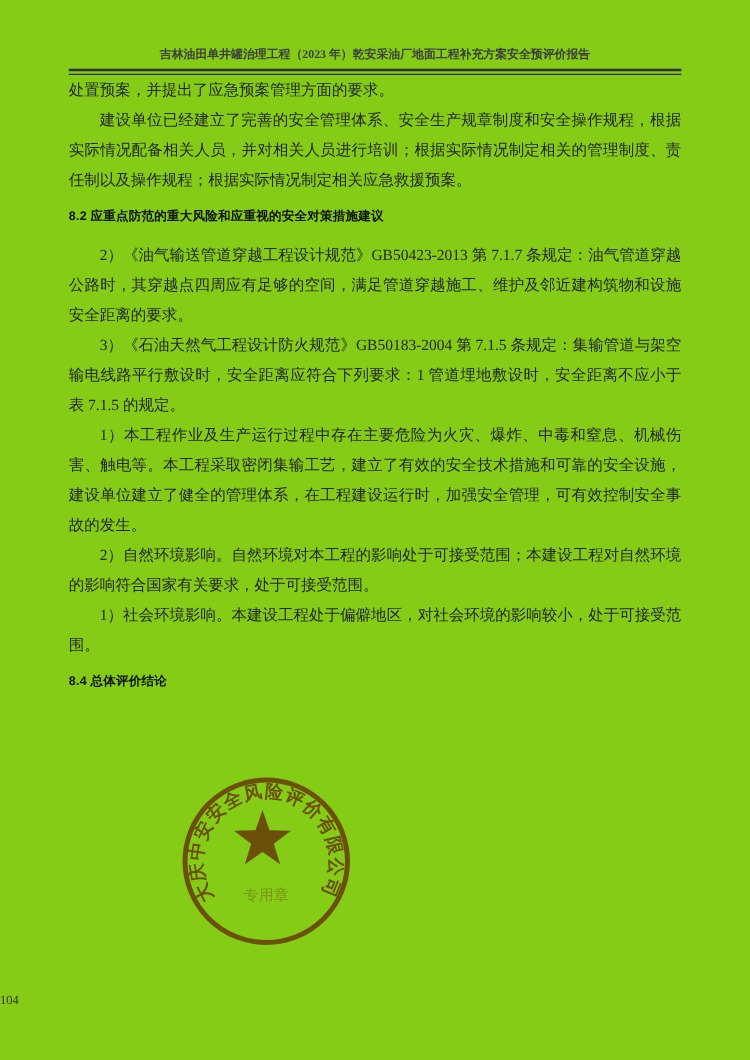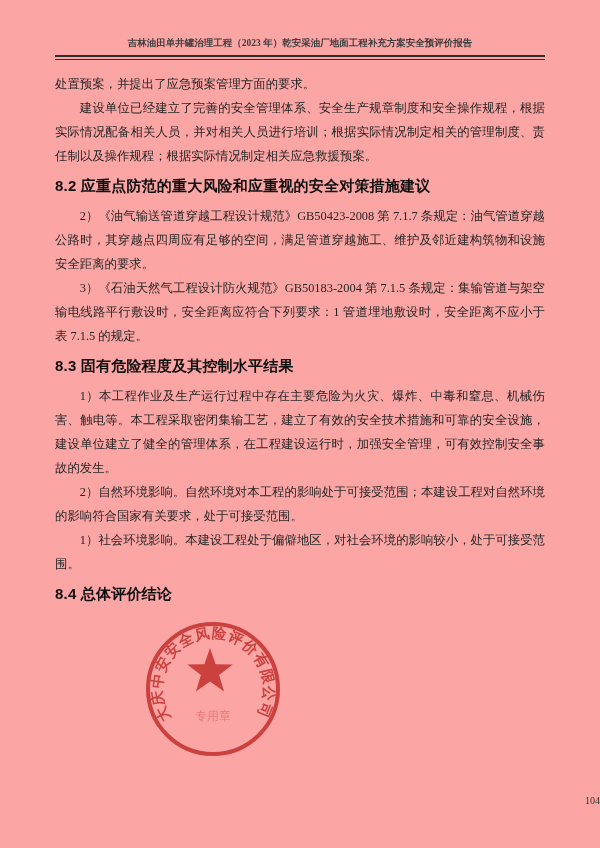"吉林油田单井罐治理工程（2023 年）乾安采油厂地面工程补充方案安全预评价报告" .page { background: #fca5a5 -> #84cc16 }
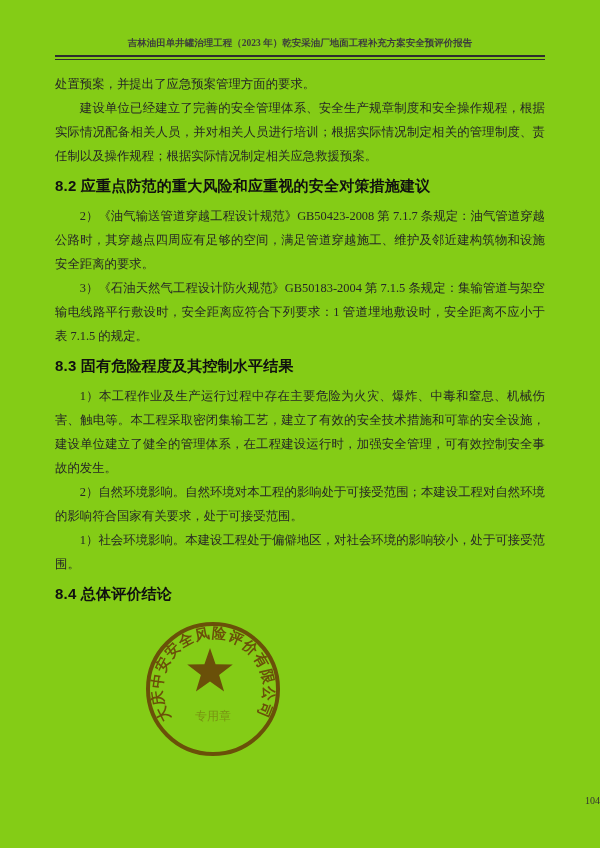"处置预案，并提出了应急预案管理方面的要求。" .content { top: 72px -> 60px }
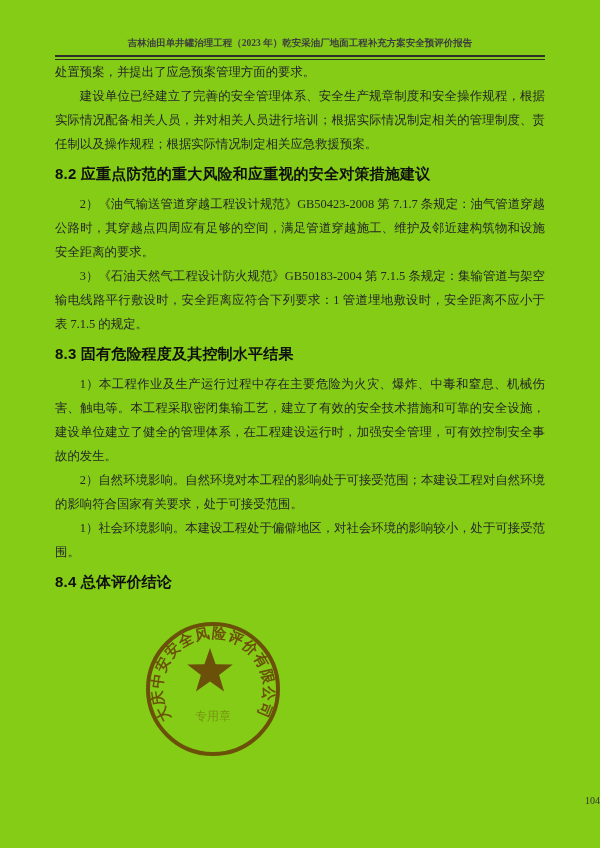"8.2 应重点防范的重大风险和应重视的安全对策措施建议" h2.sec { font-size: 15px -> 10px }
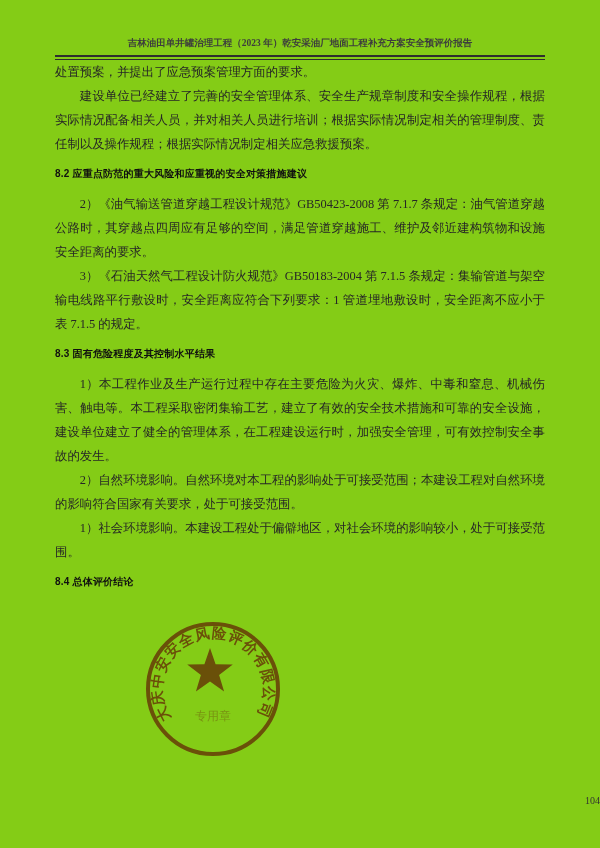"2）《油气输送管道穿越工程设计规范》GB50423-2008 第 7.1.7" p.indent { text: GB50423-2008 -> GB50423-2013 }
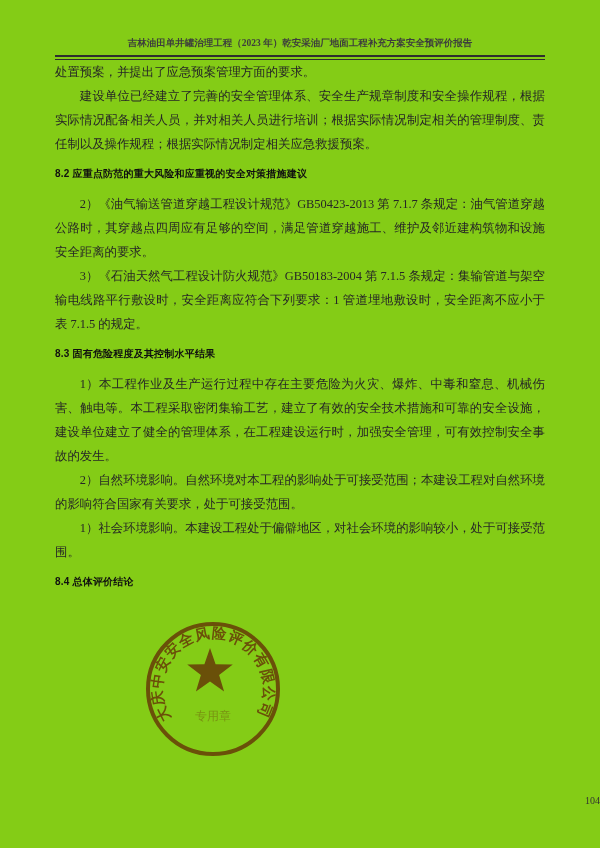"8.3 固有危险程度及其控制水平结果" h2.sec { html: <h2>8.3 固有危险程度及其控制水平结果</h2> -> none }
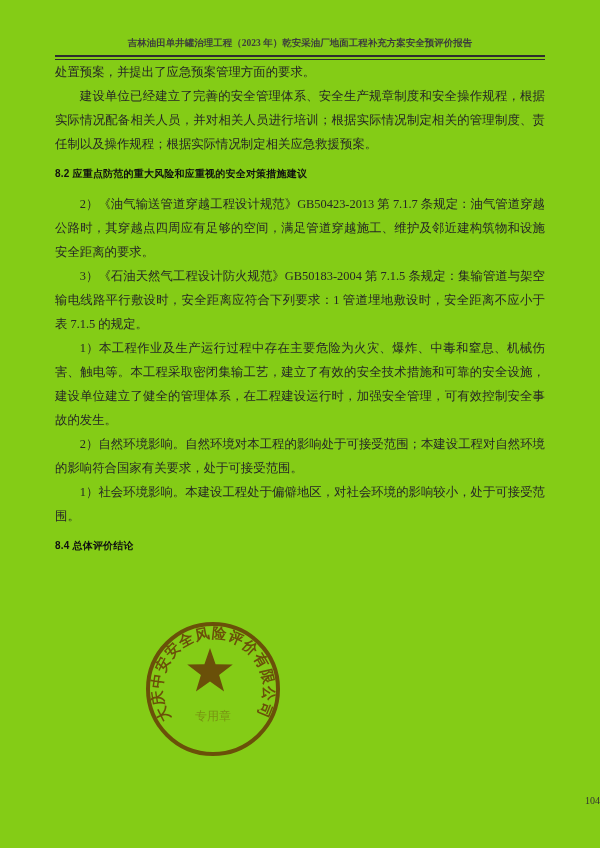"104" .footer { text-align: right -> left }
